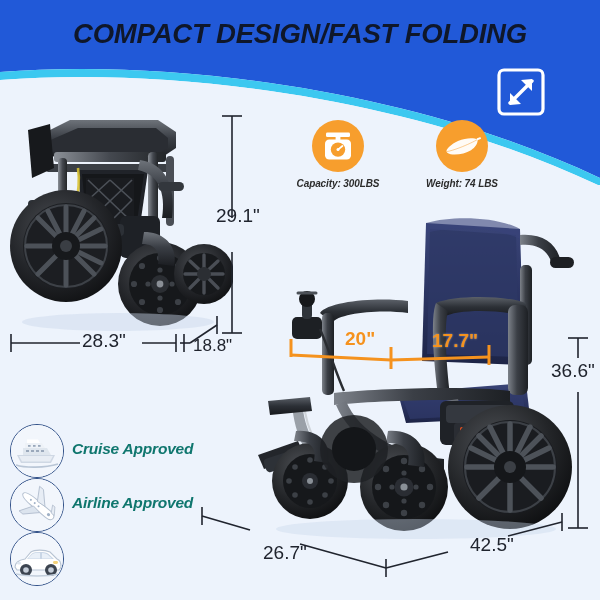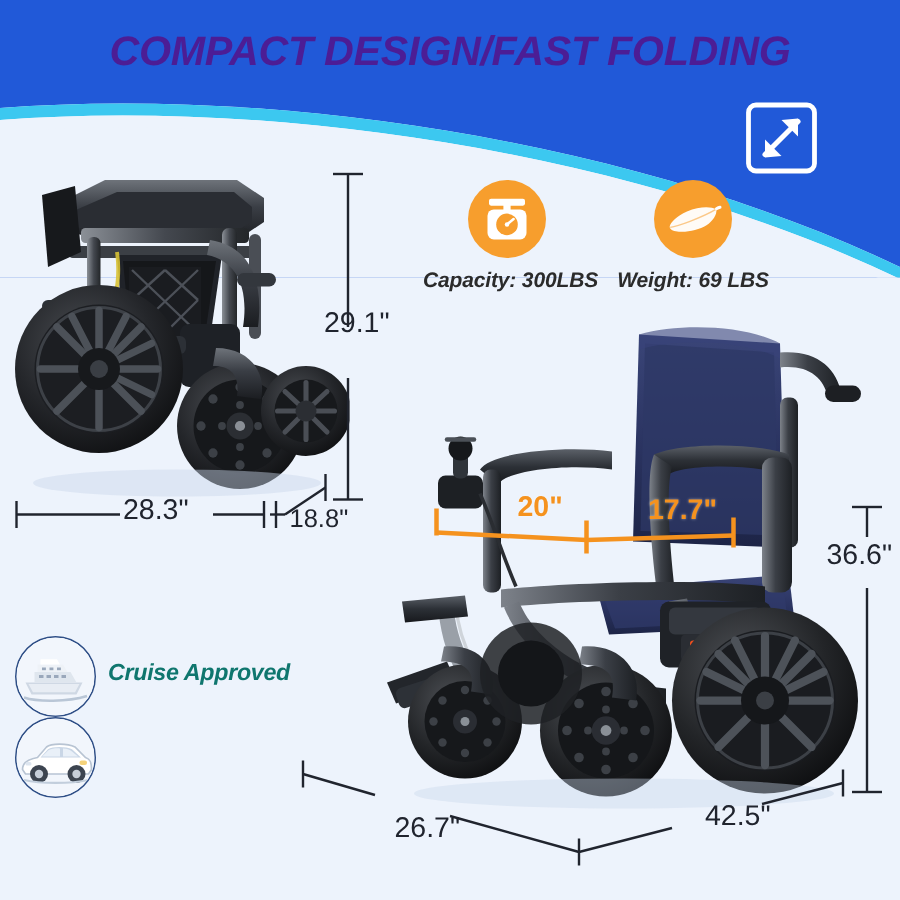"COMPACT DESIGN/FAST FOLDING" .header-title { color: #4c1d95 -> #0f172a }
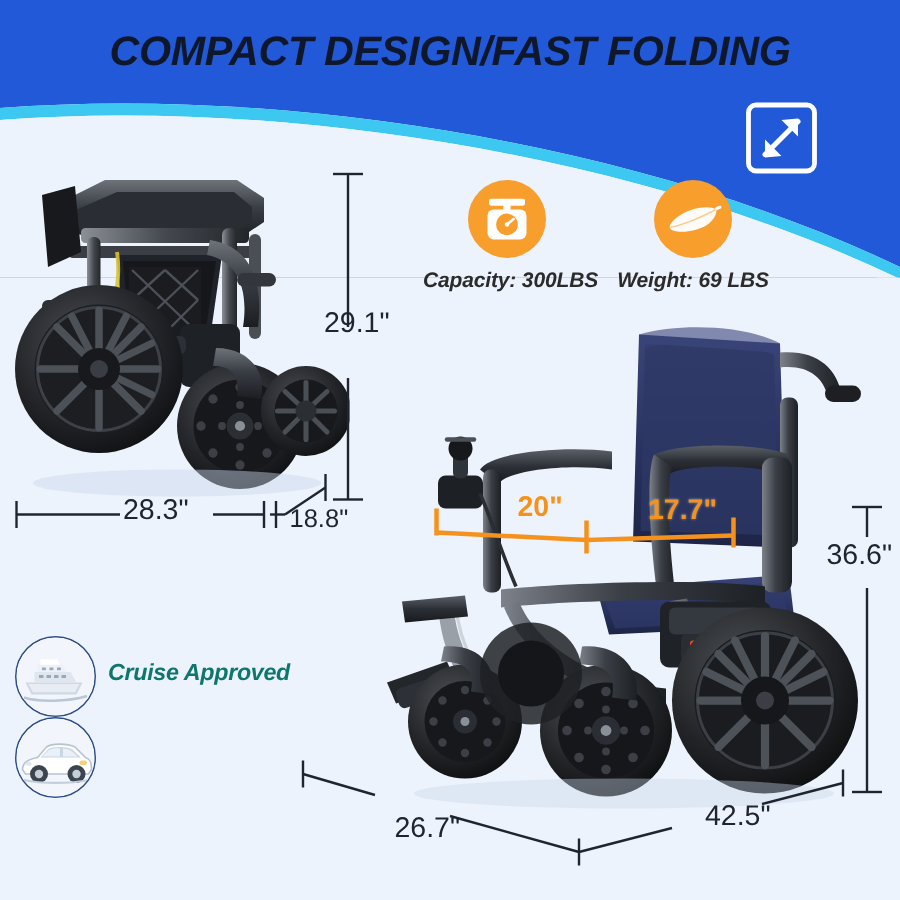"Capacity: 300LBS" .badge-label { font-size: 14px -> 10px }
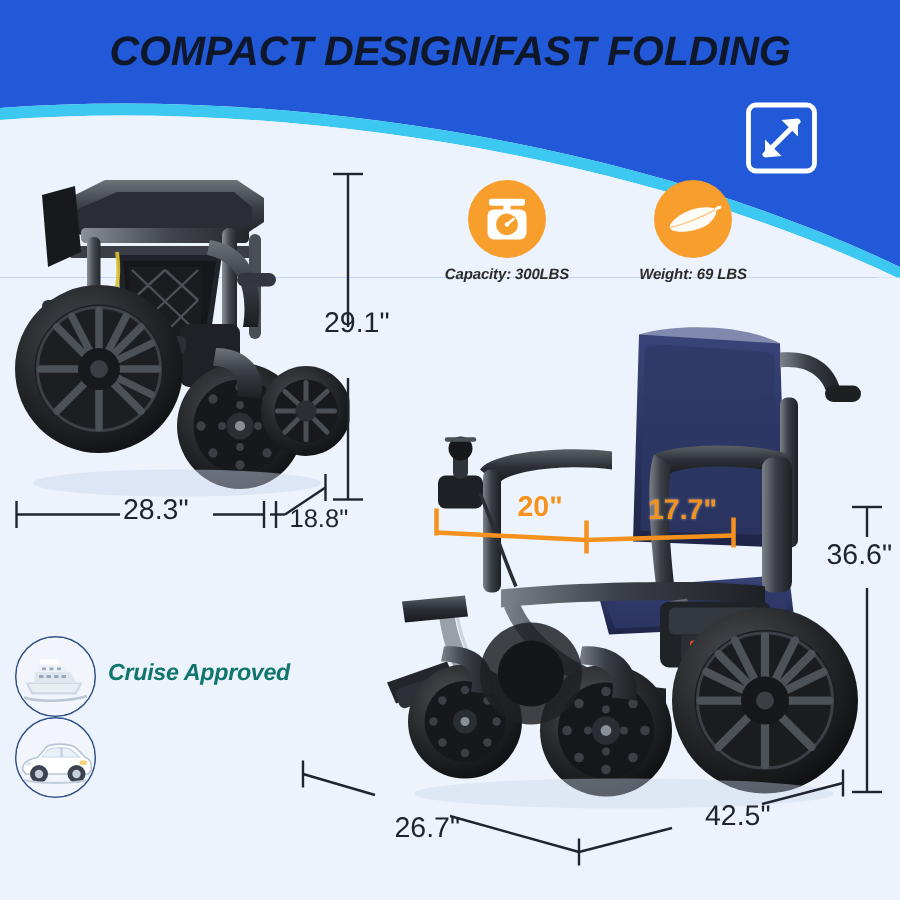"Weight: 69 LBS" div.badge-label { text: 69 -> 74 }
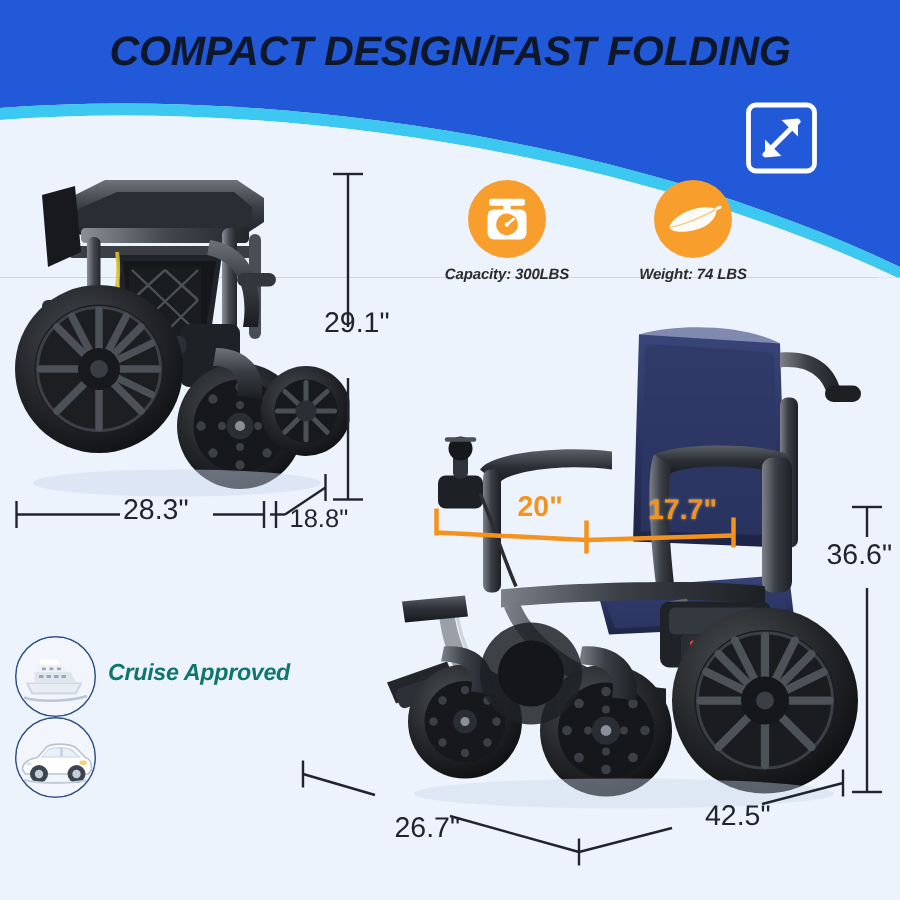"Airline Approved" div.feature { html: none -> <div> <div> <svg> <rect></rect> <g> <path></path> <path></path> <path></path> <path></path> <circle></circle> <g> <circle></circle> <circle></circle> <circle></circle> </g> </g> </svg> </div> <div>Airline Approved</div> </div> }
